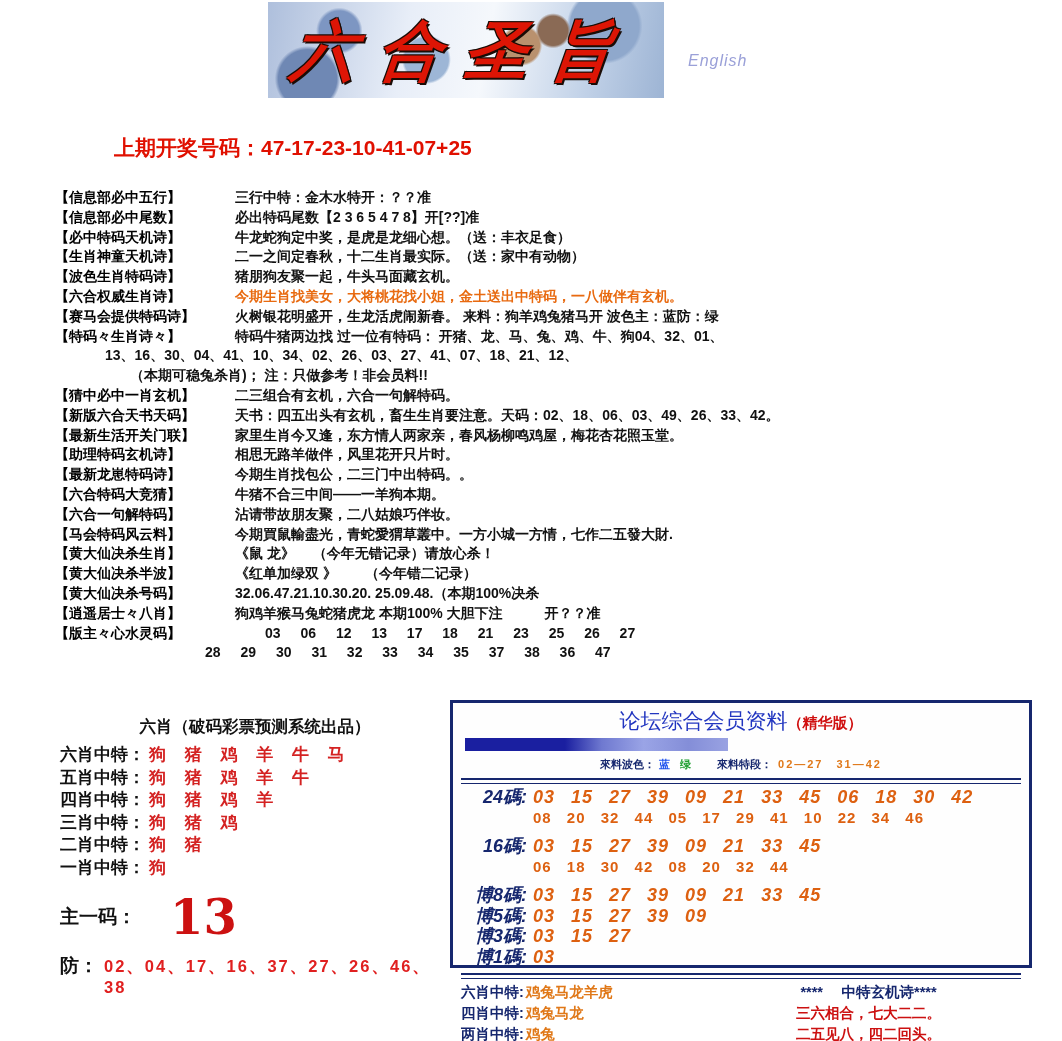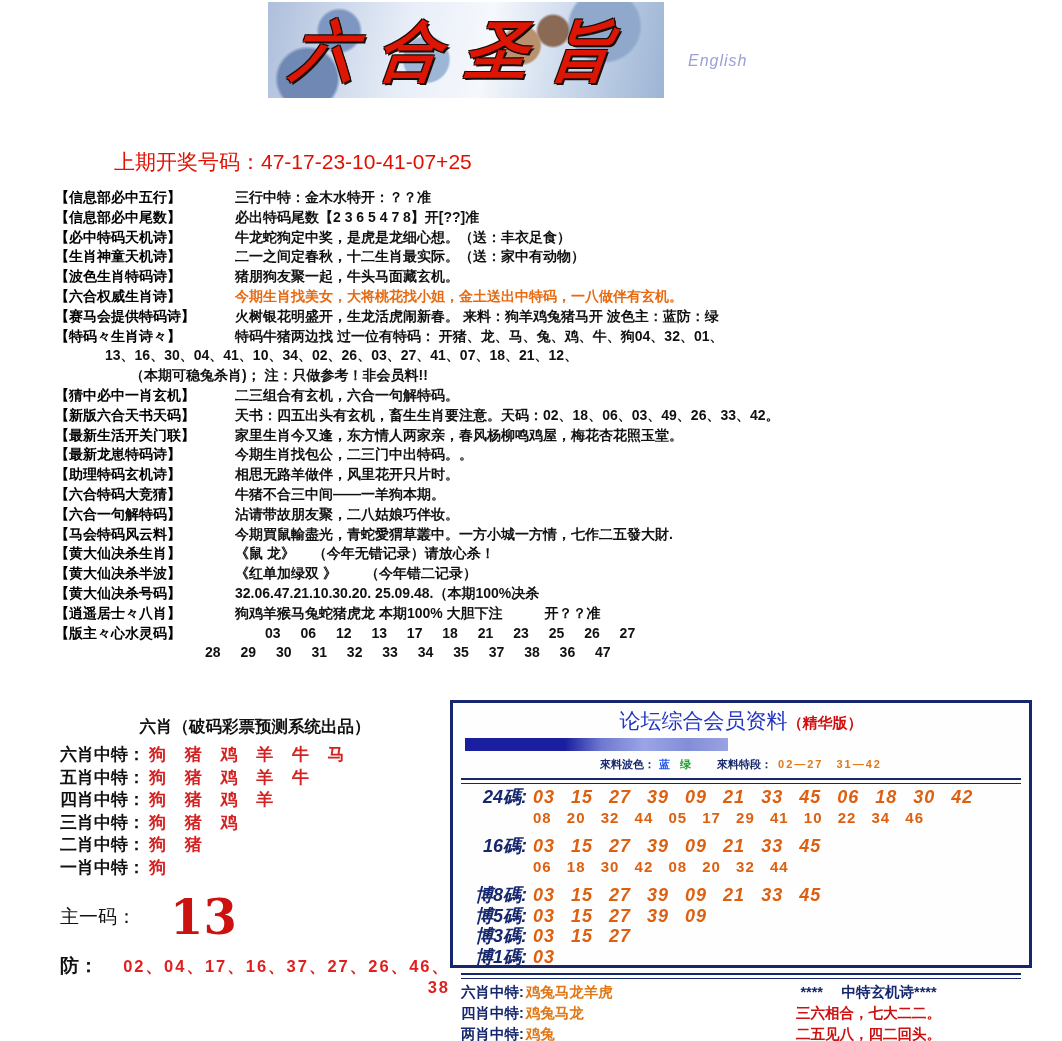"上期开奖号码：47-17-23-10-41-07+25" #last-draw { font-weight: normal -> bold; top: 148px -> 134px }
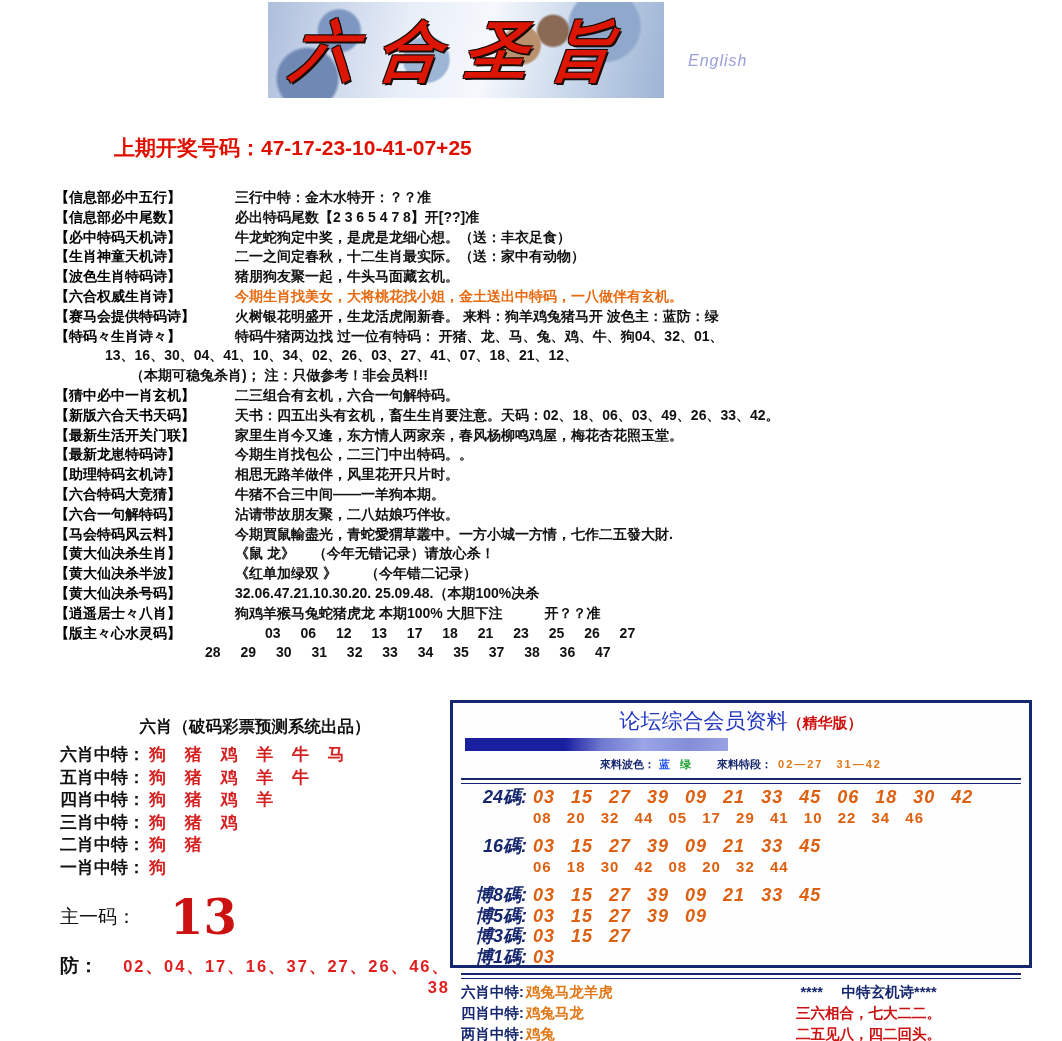"【最新龙崽特码诗】" div.row { order: before "【助理特码玄机诗】" -> after "【助理特码玄机诗】" }
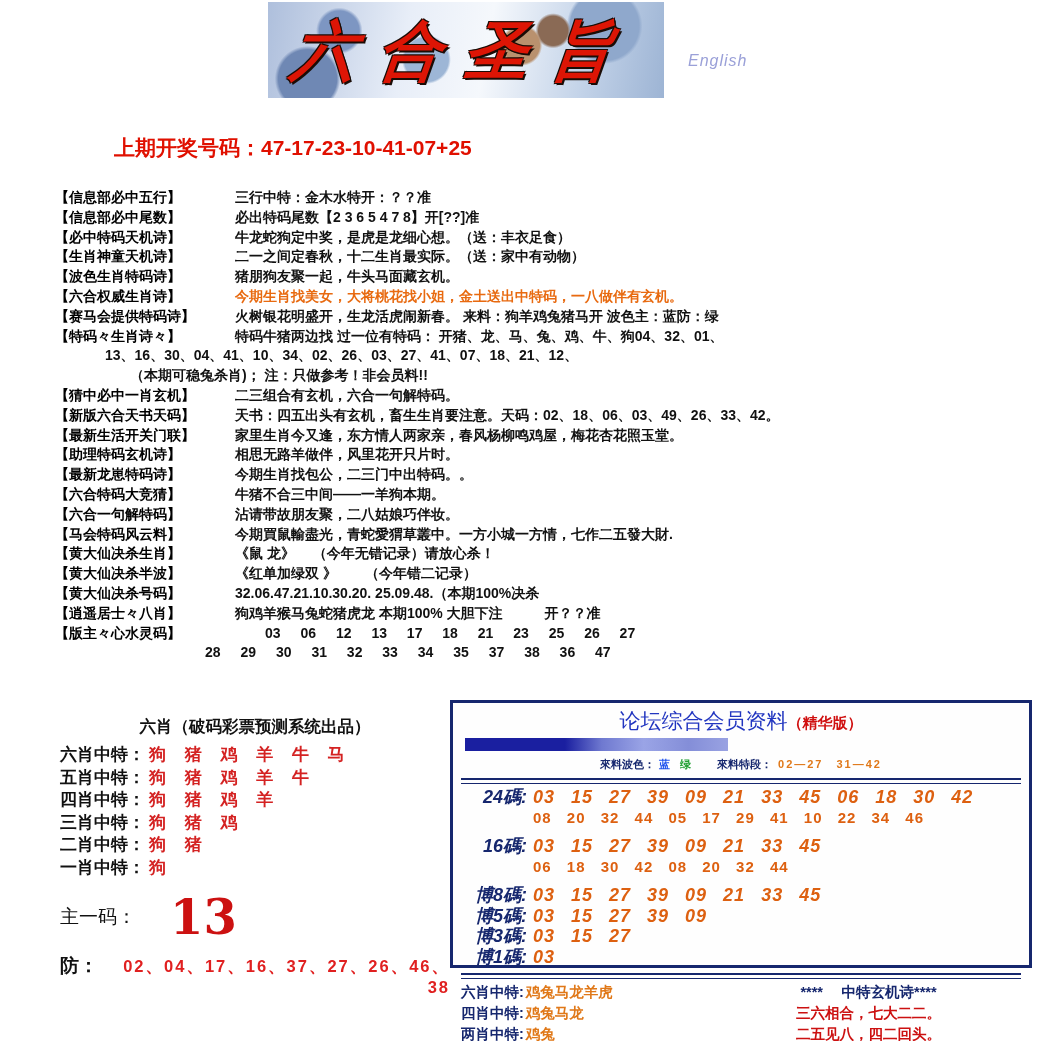"主一码：" #main-code .lab { font-weight: normal -> bold }
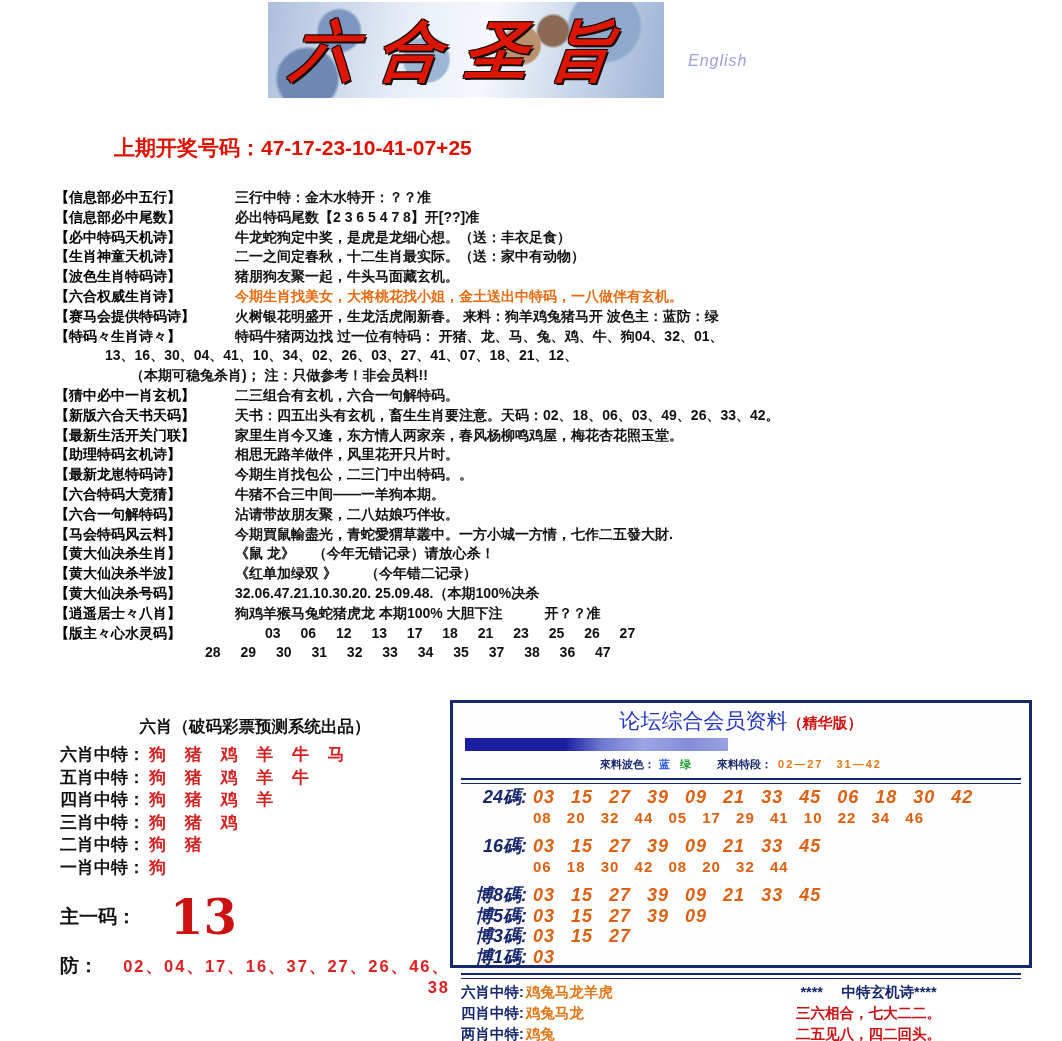"02、04、17、16、37、27、26、46、38" #guard .val { text-align: right -> none }
